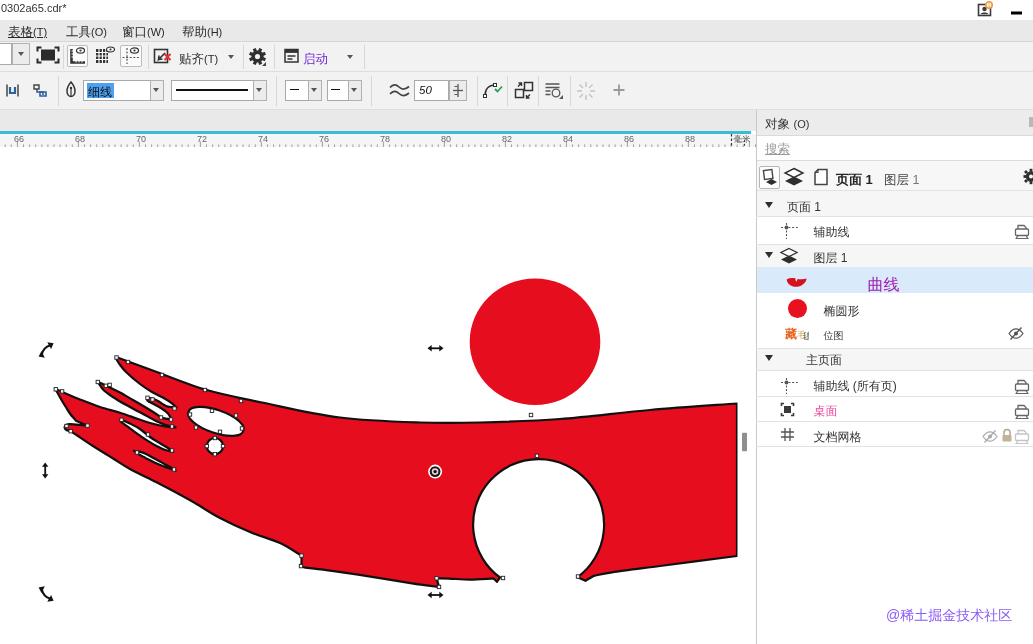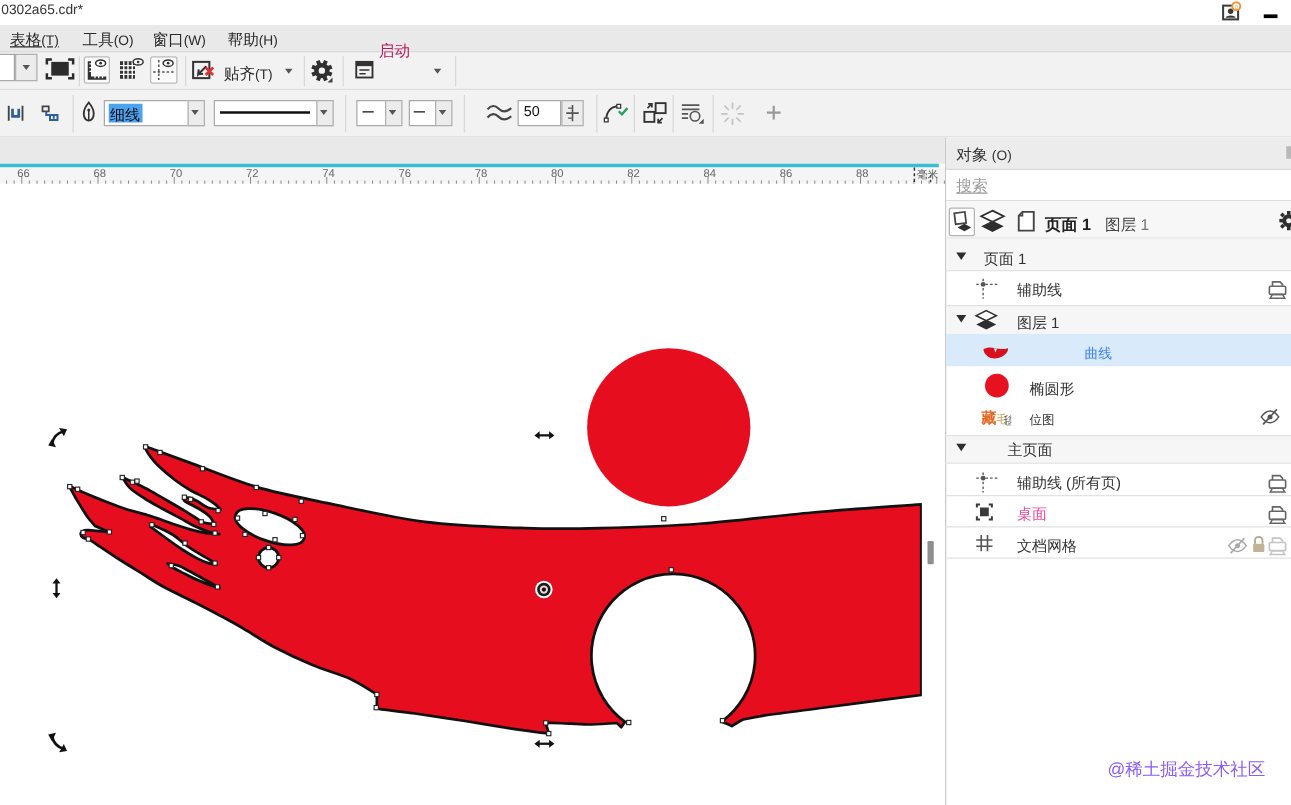"启动" div.abs { color: #be185d -> #6d28d9; top: 33px -> 51px }
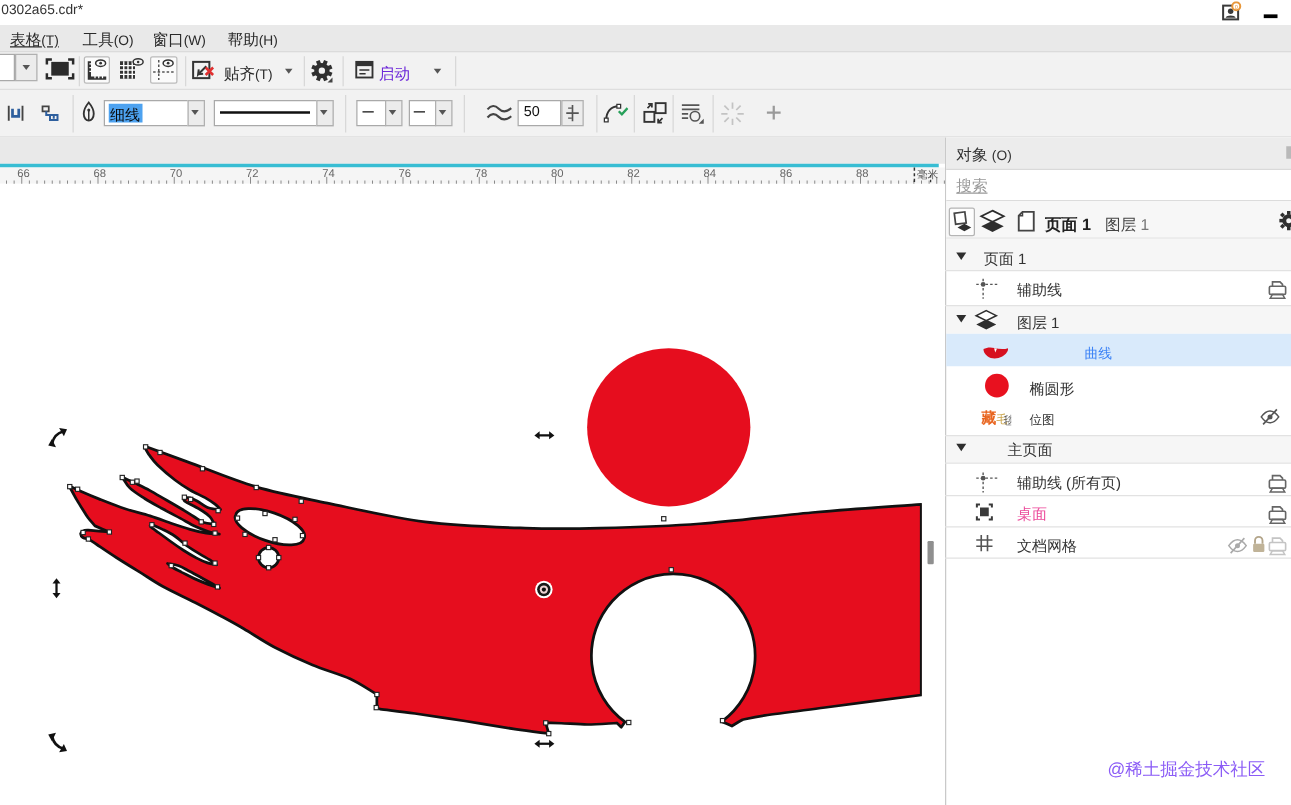"50" div.abs { font-style: none -> italic }
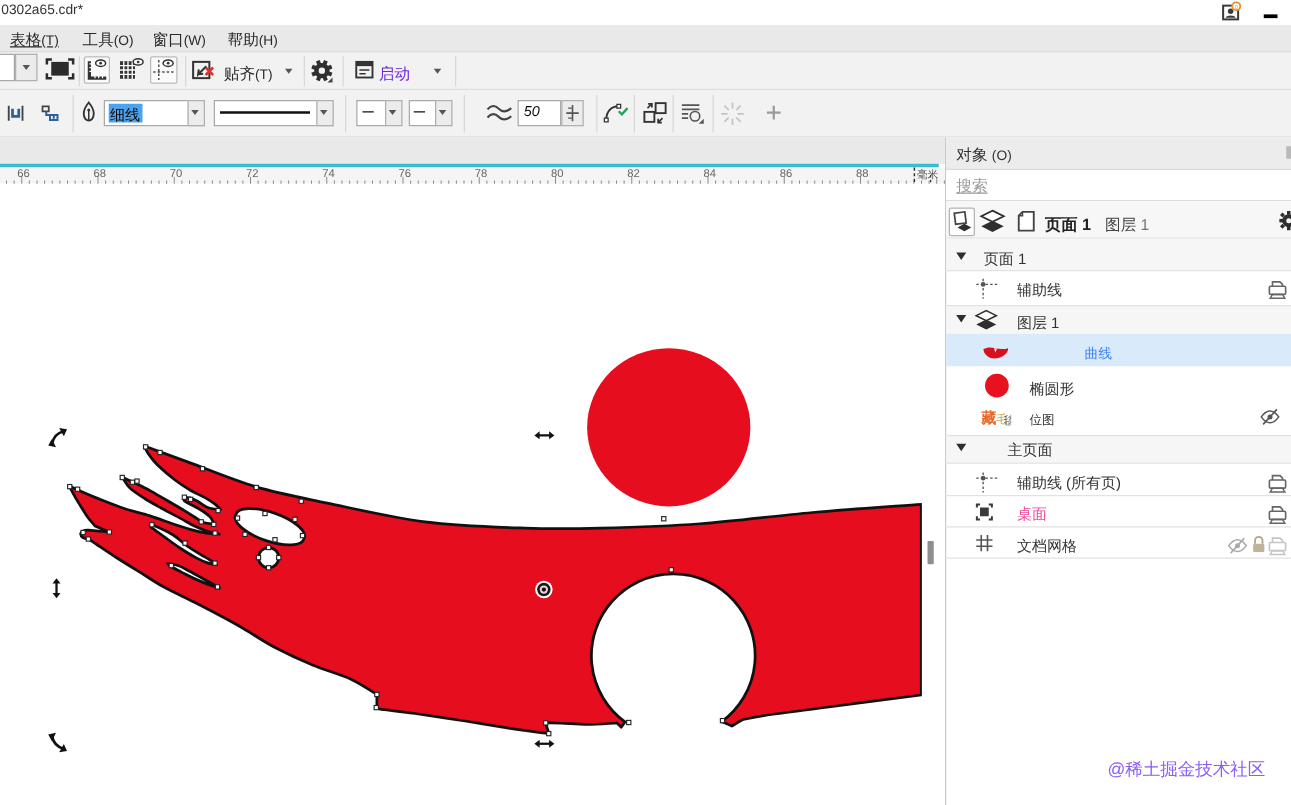"曲线" div.abs { color: #3b82f6 -> #a21caf; font-size: 11px -> 16px }
